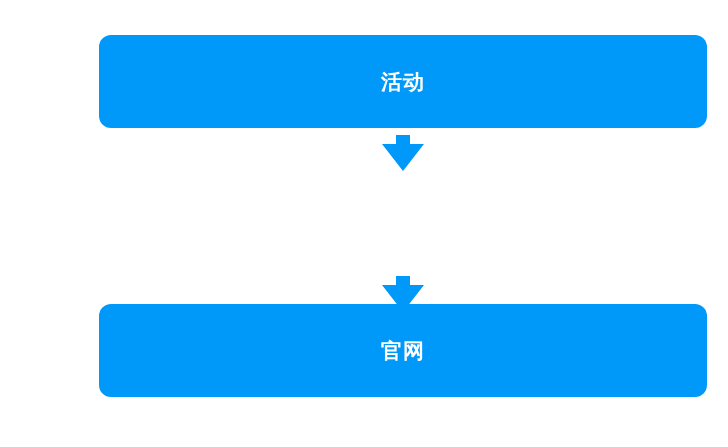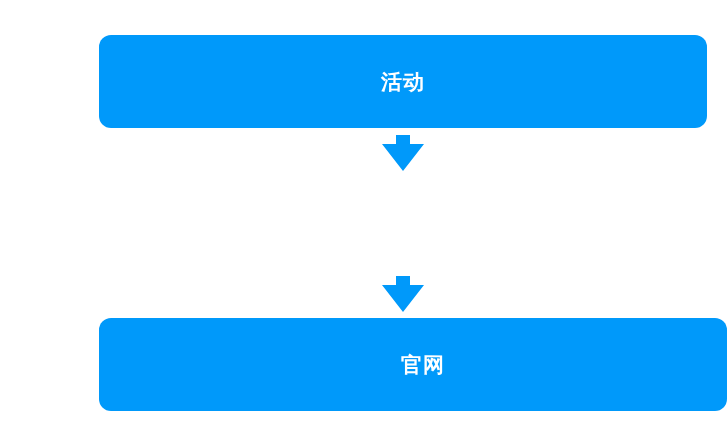"官网" .node-3 { padding-left: 20px -> none; top: 318px -> 304px }
